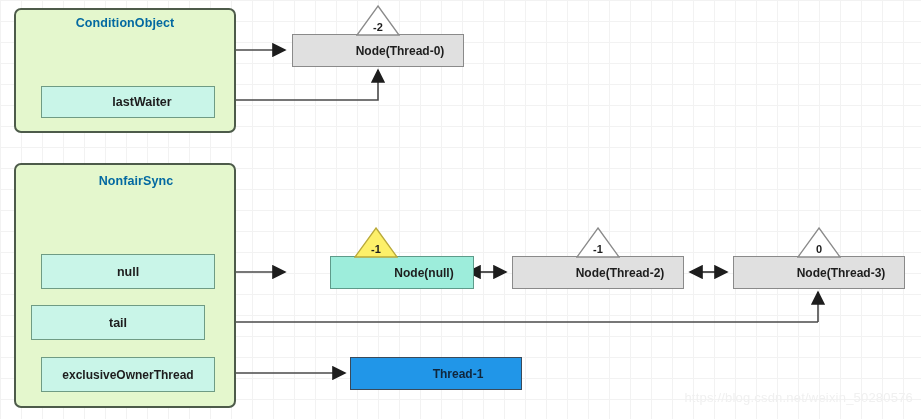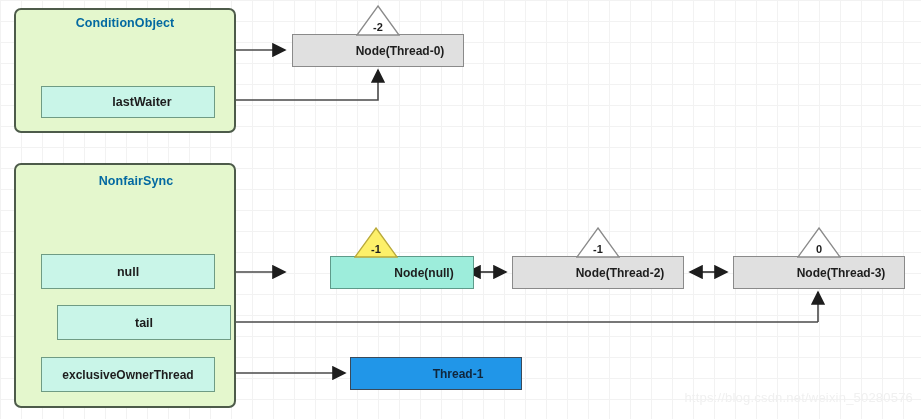"tail" div.field { left: 41px -> 15px }
